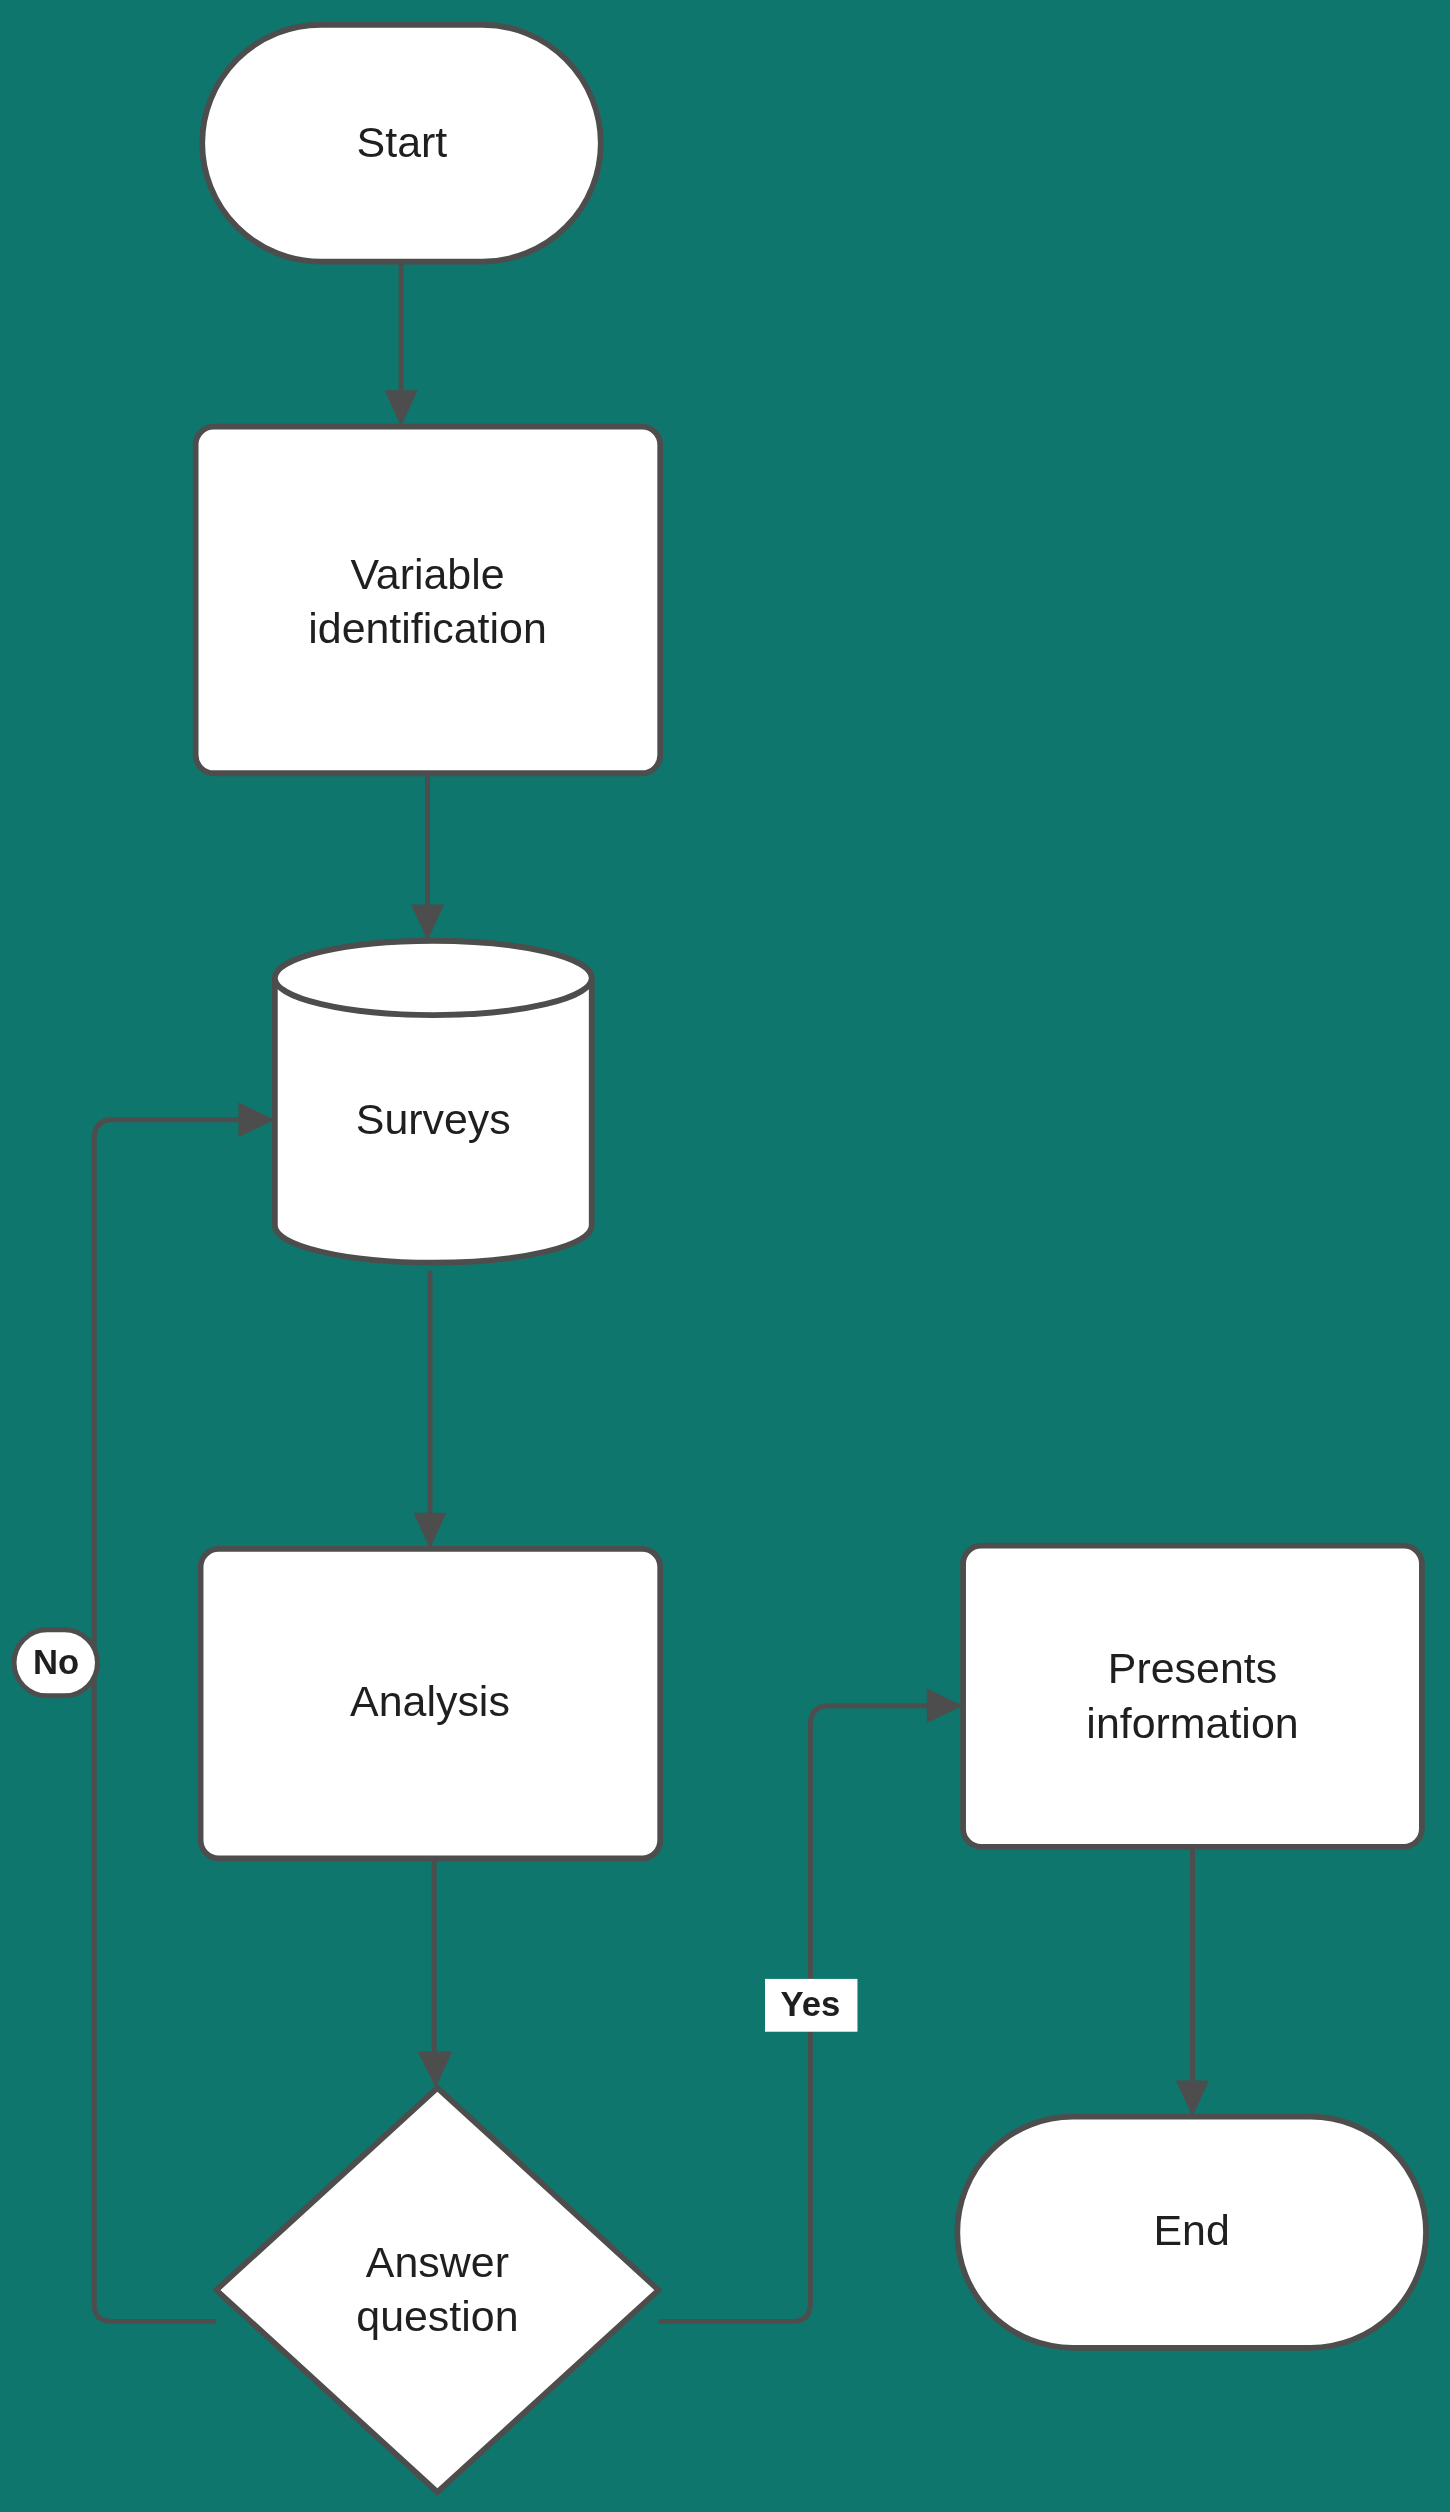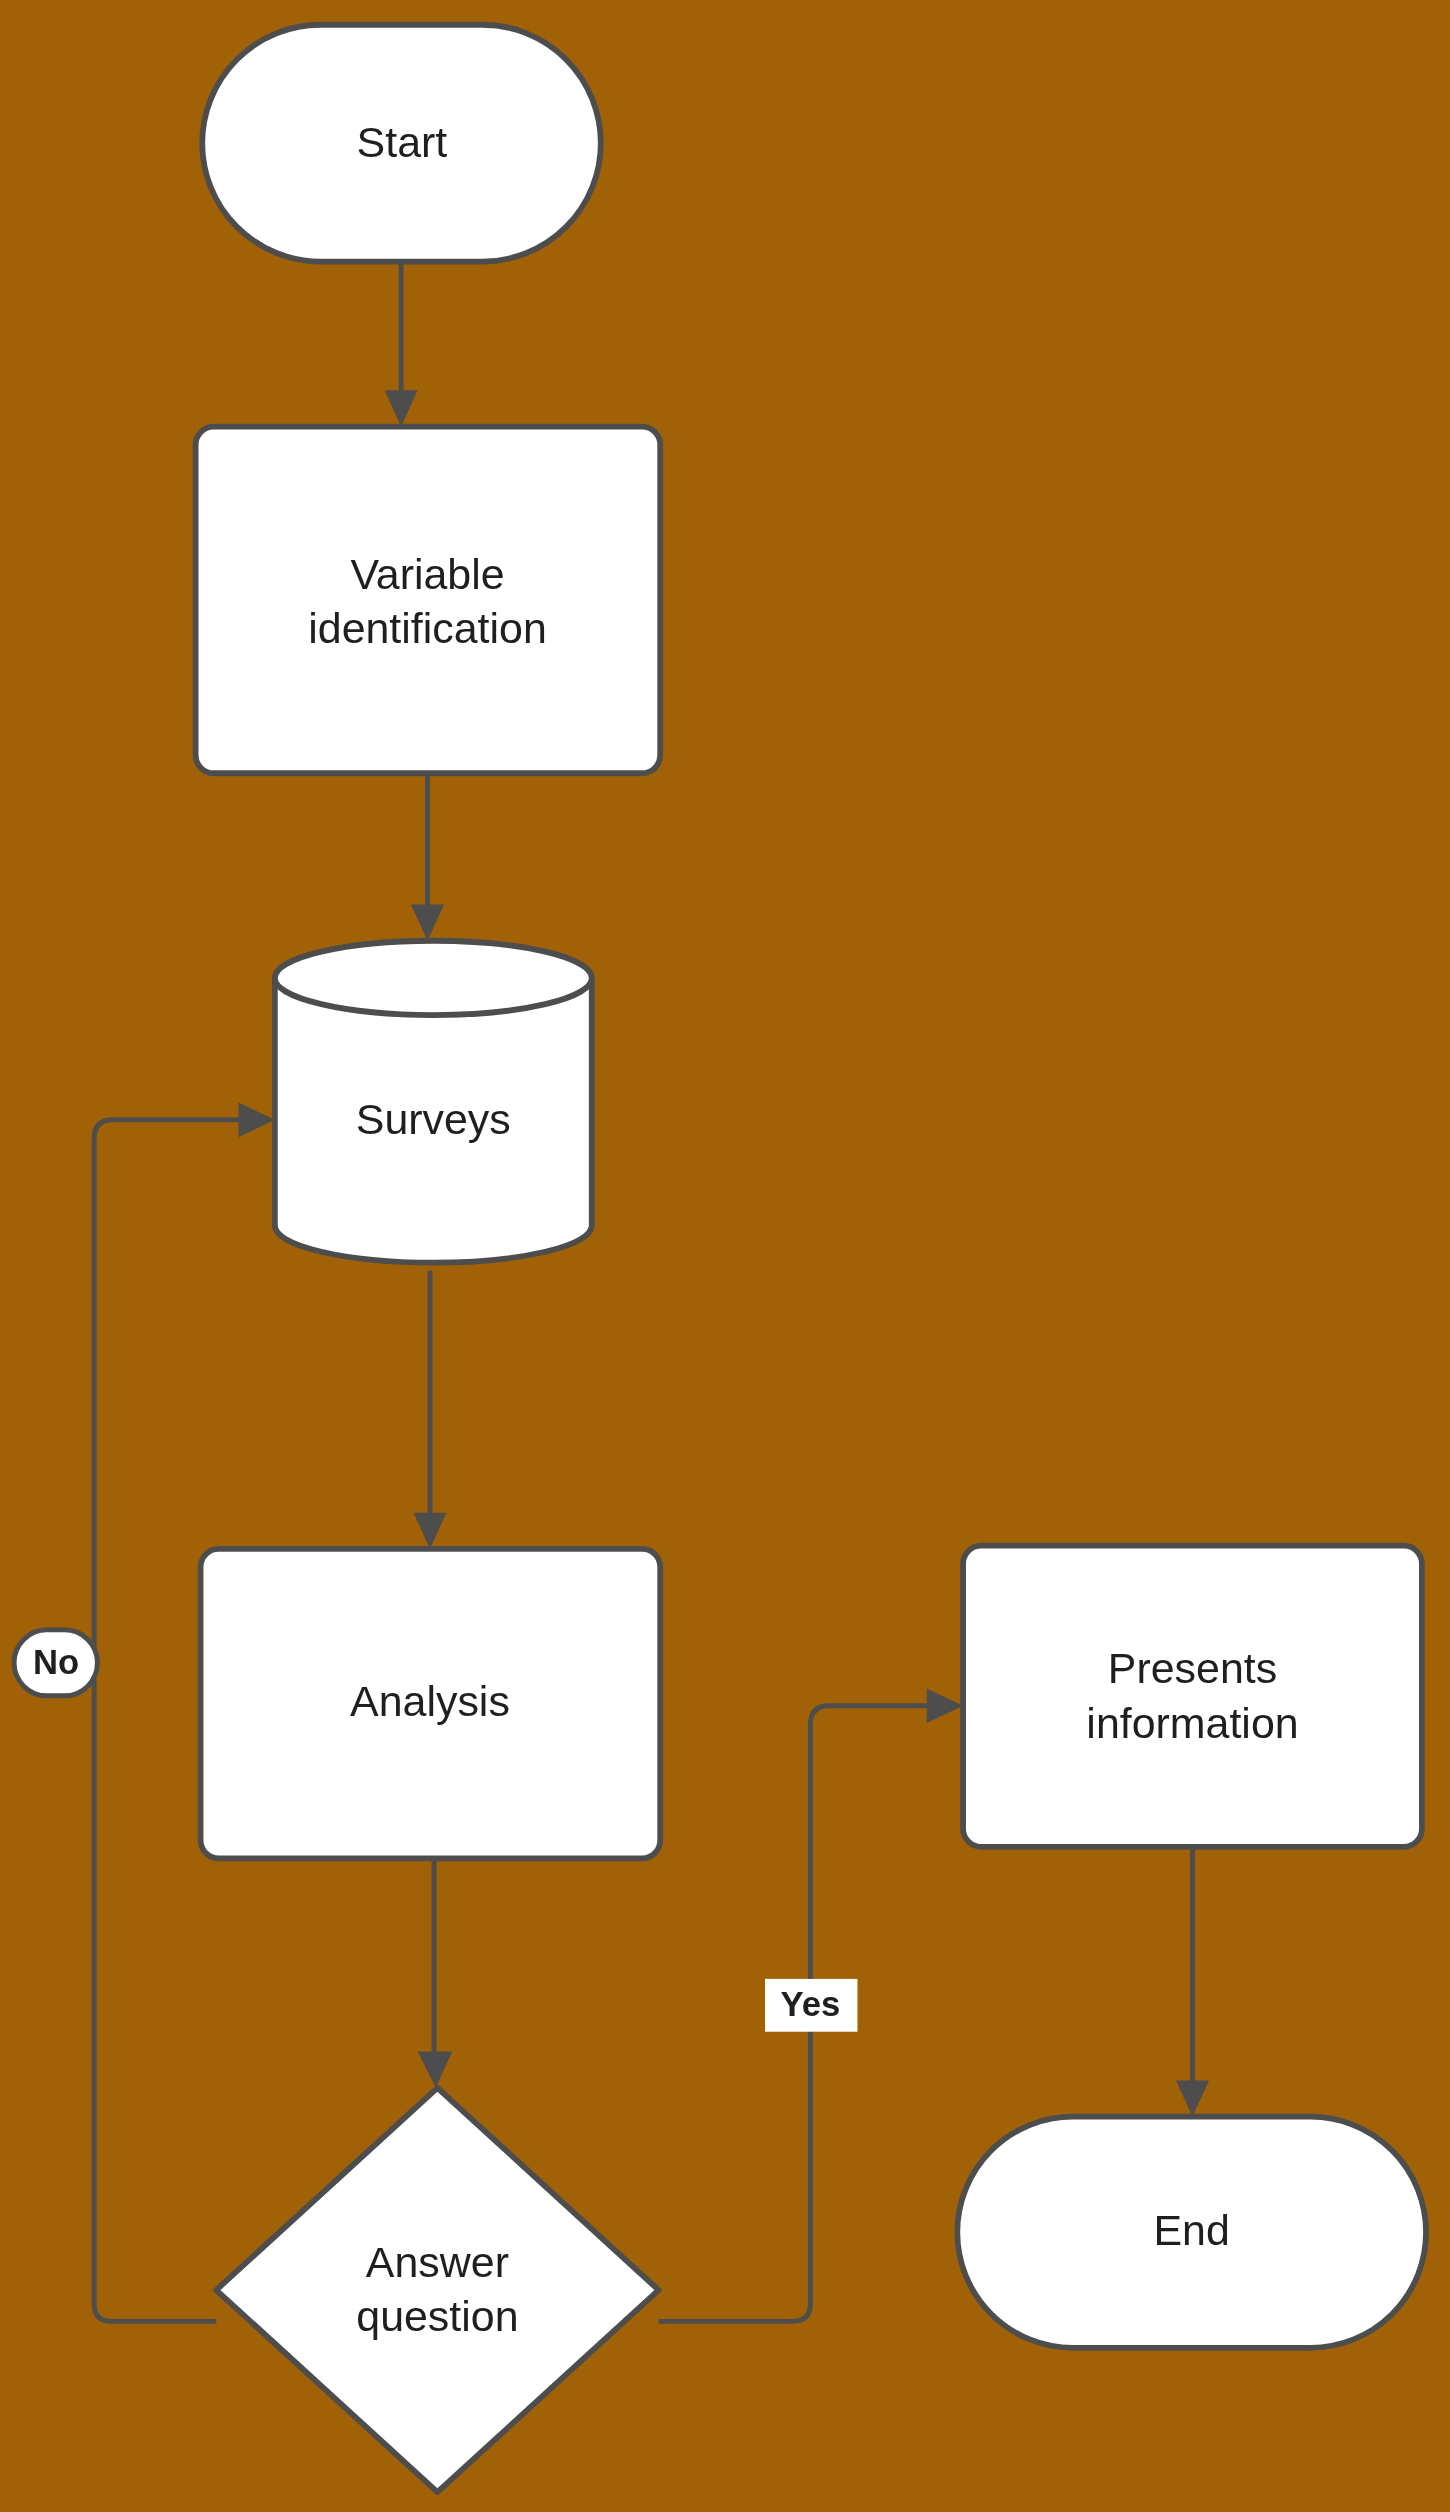"Start" #flowchart-root { background: #a16207 -> #0f766e }
